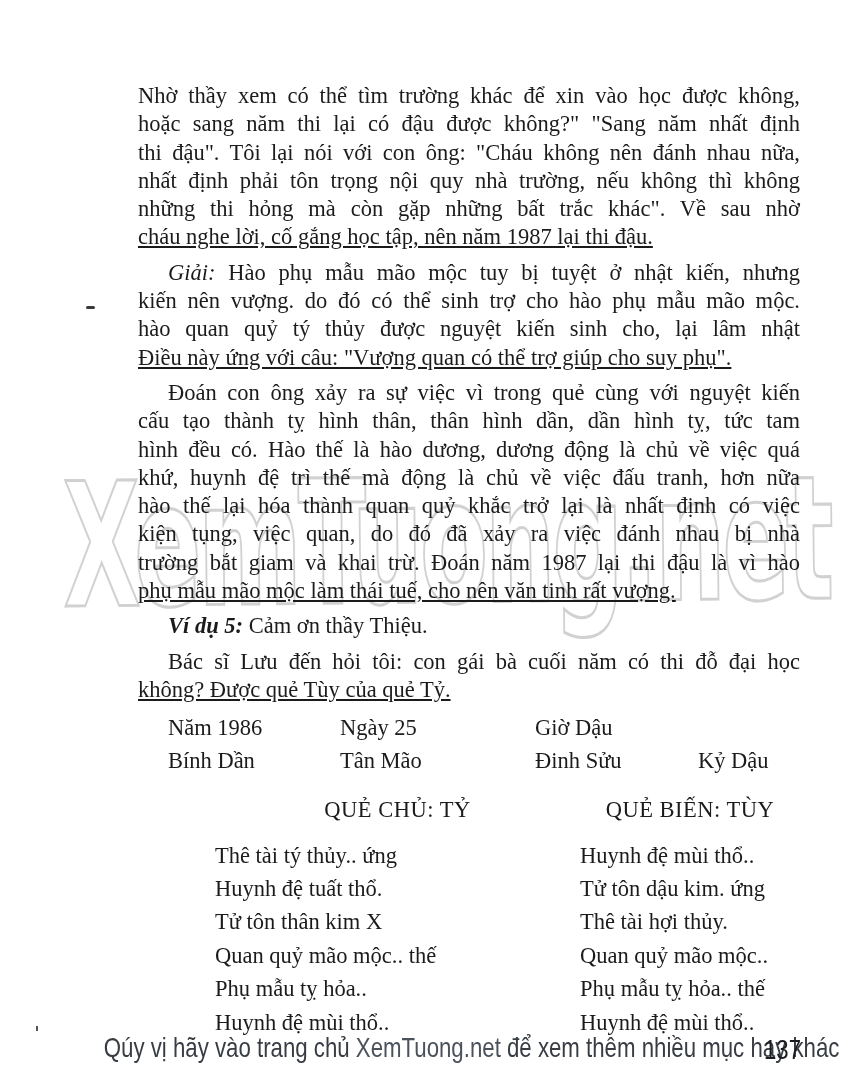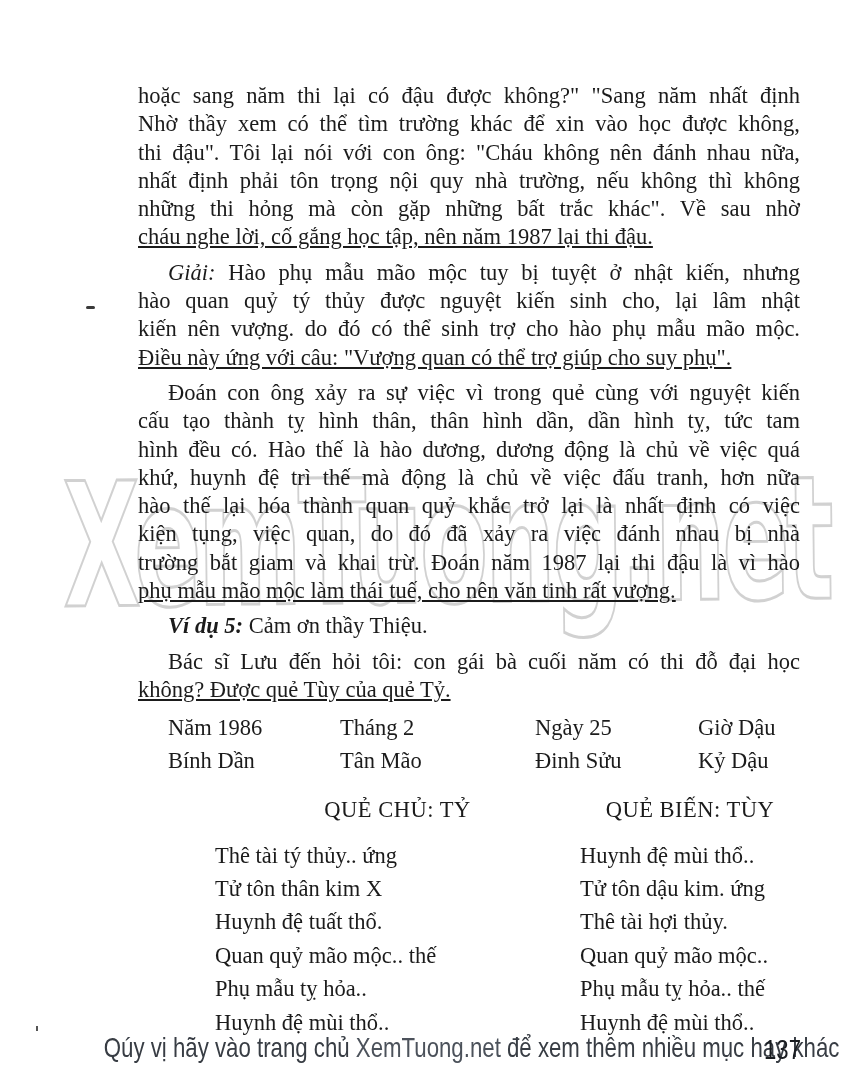"hoặc sang năm thi lại" div.line { order: before "Nhờ thầy xem có thể" -> after "Nhờ thầy xem có thể" }
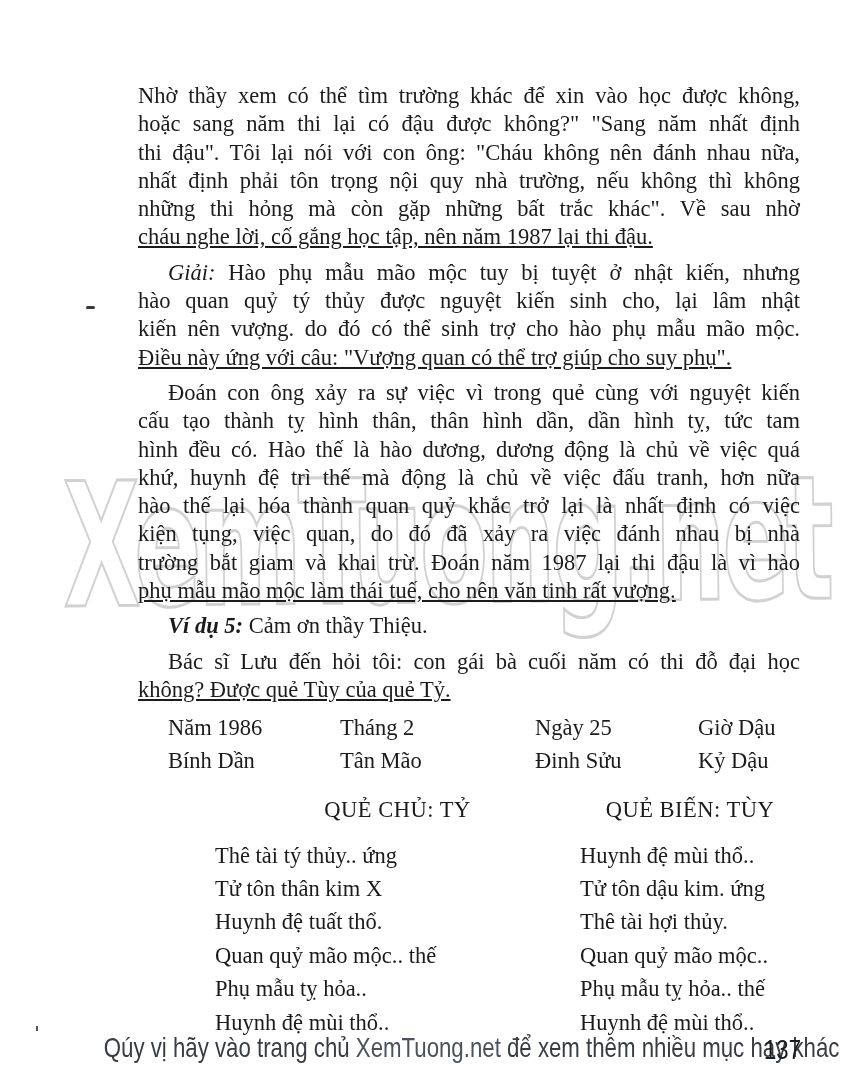"hào quan quỷ tý thủy" div.line { order: before "kiến nên vượng. do đó" -> after "kiến nên vượng. do đó" }
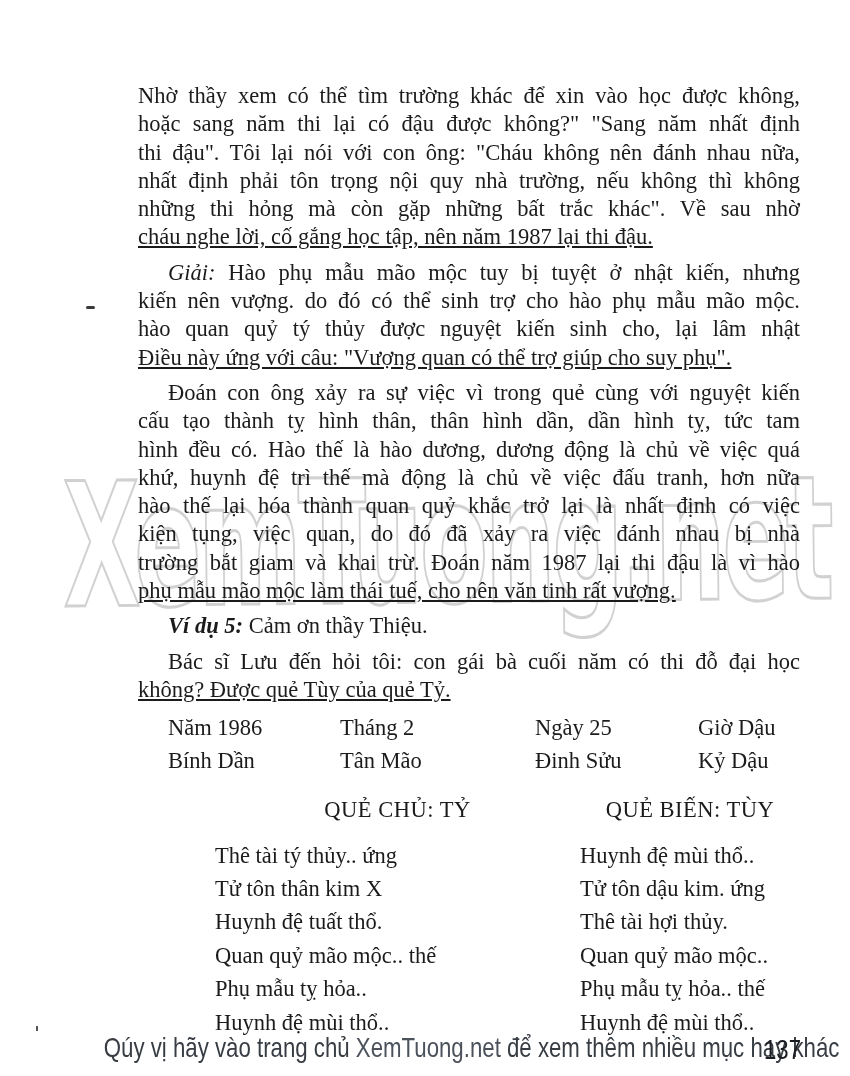"Tháng 2" span { html: <span>Tháng 2</span> -> none }
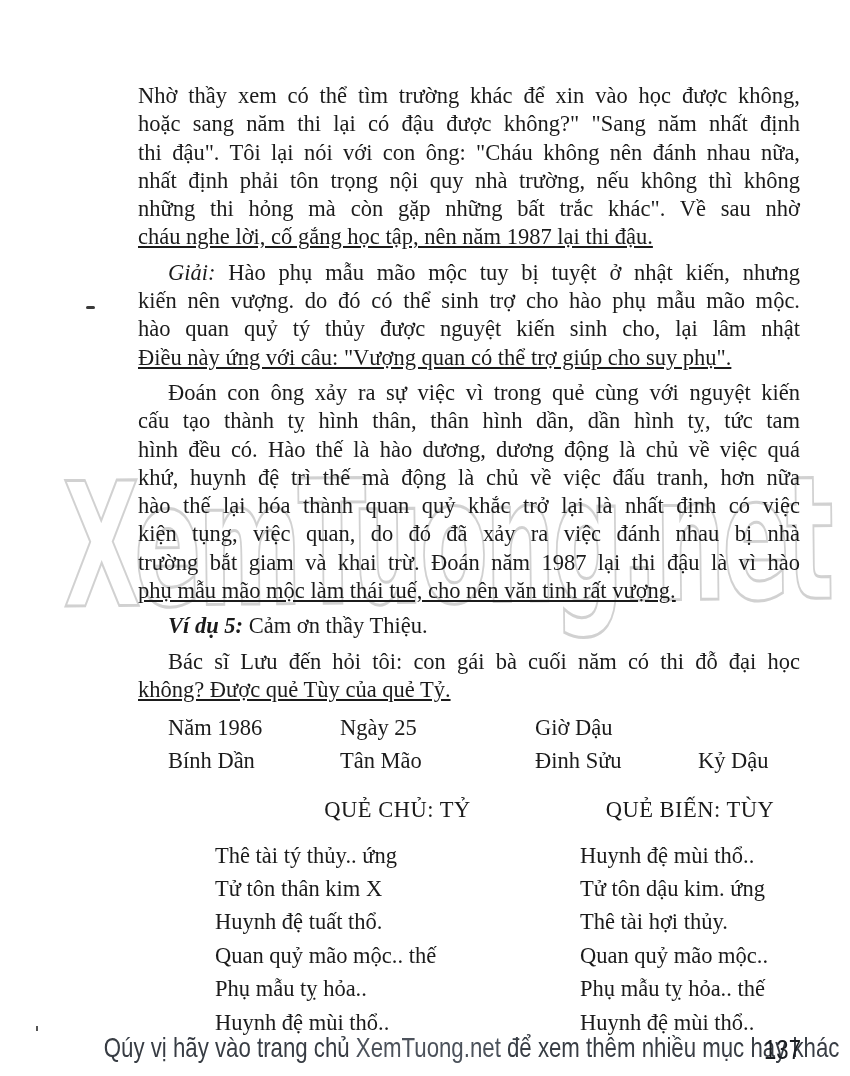"Tử tôn thân kim X" div { order: before "Huynh đệ tuất thổ." -> after "Huynh đệ tuất thổ." }
